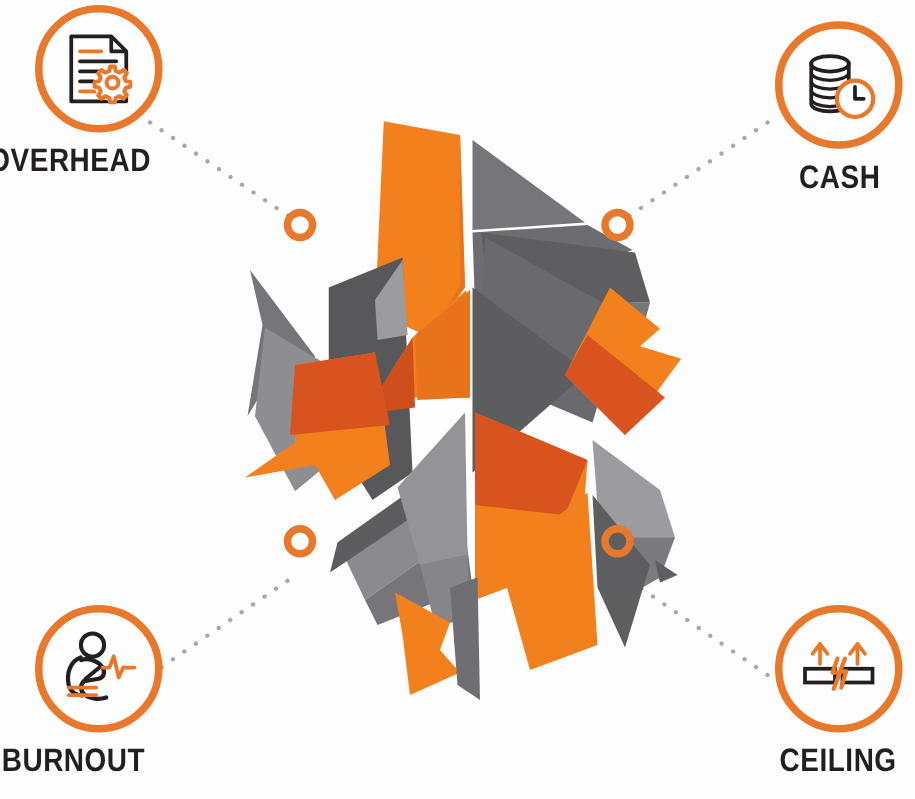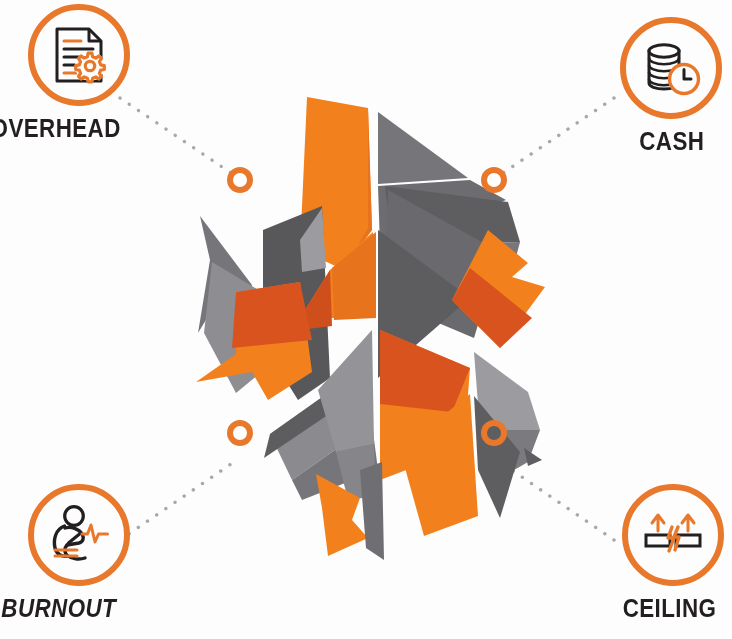"BURNOUT" #node-burnout { font-style: italic -> none }
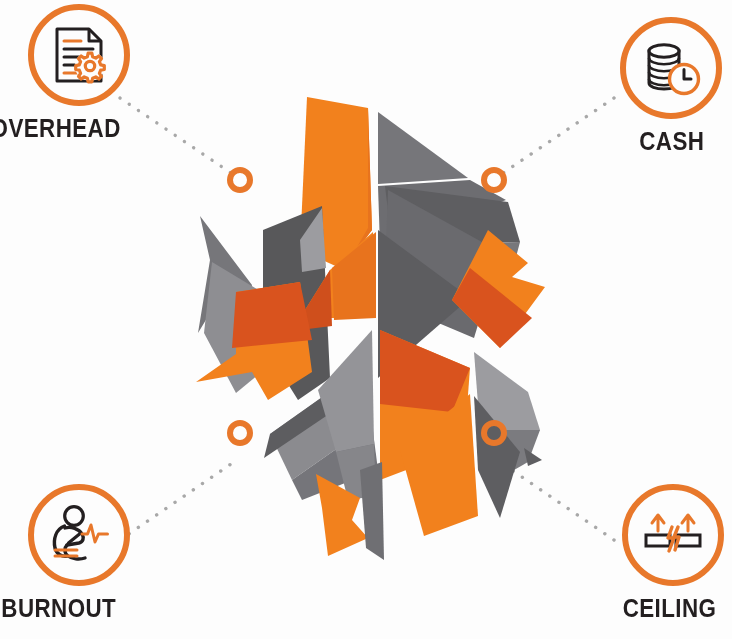"CEILING" #node-ceiling { align-items: flex-end -> none }
